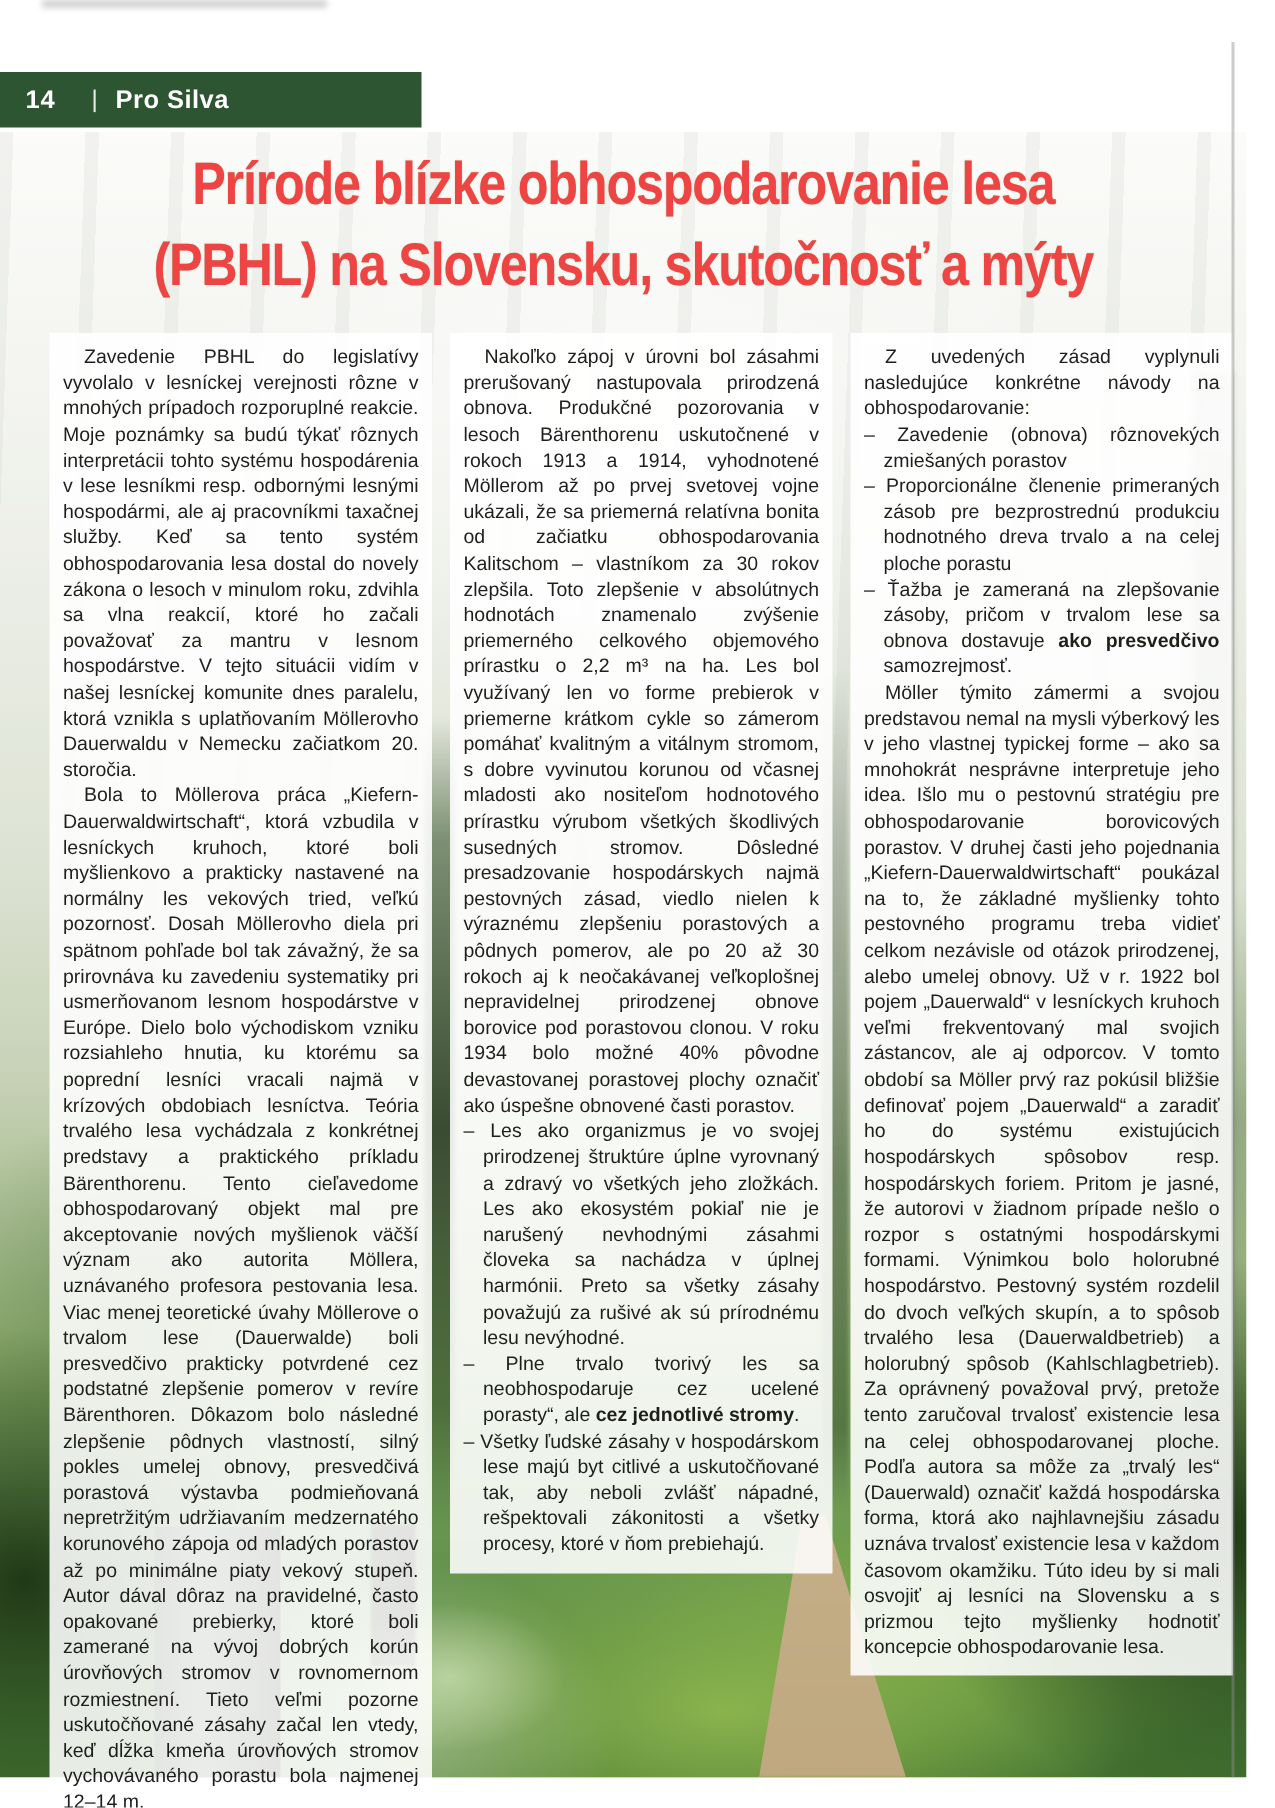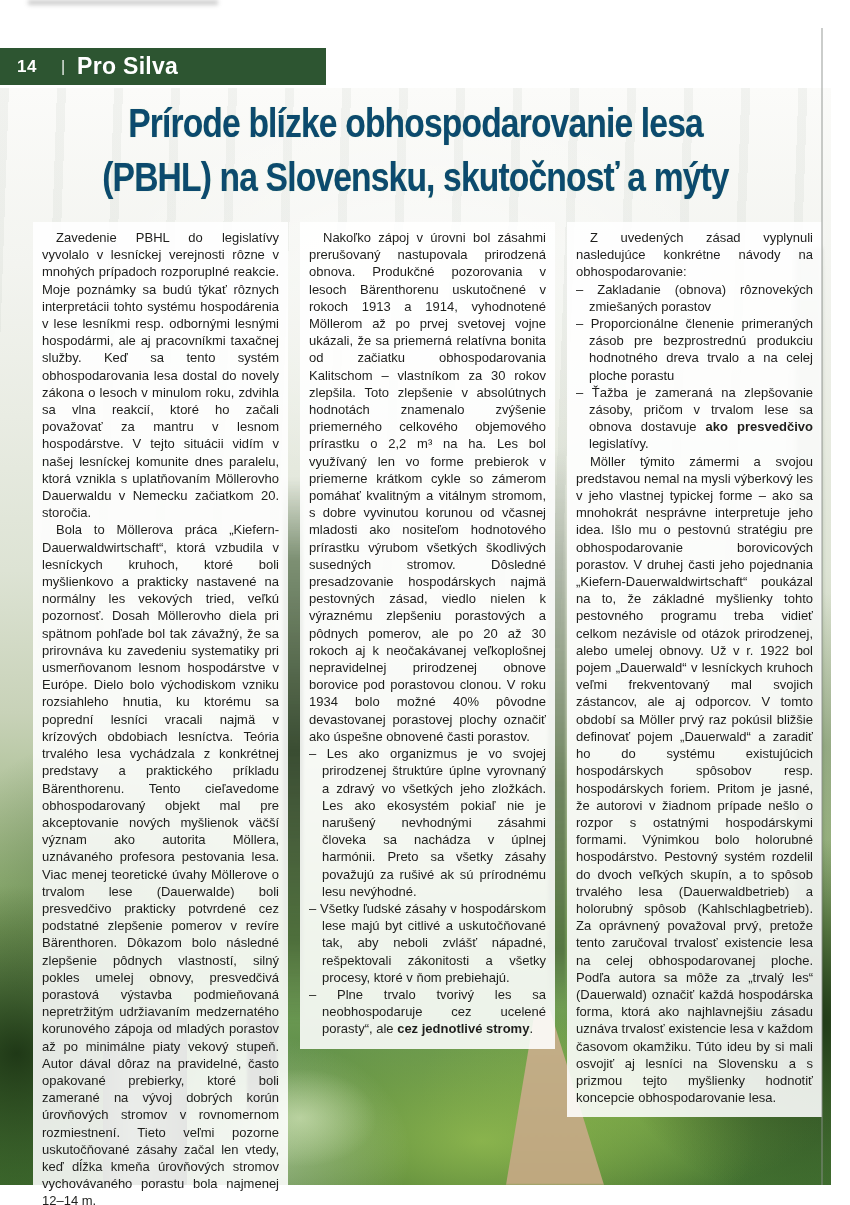"14" .header-band { width: 326px -> 281px }
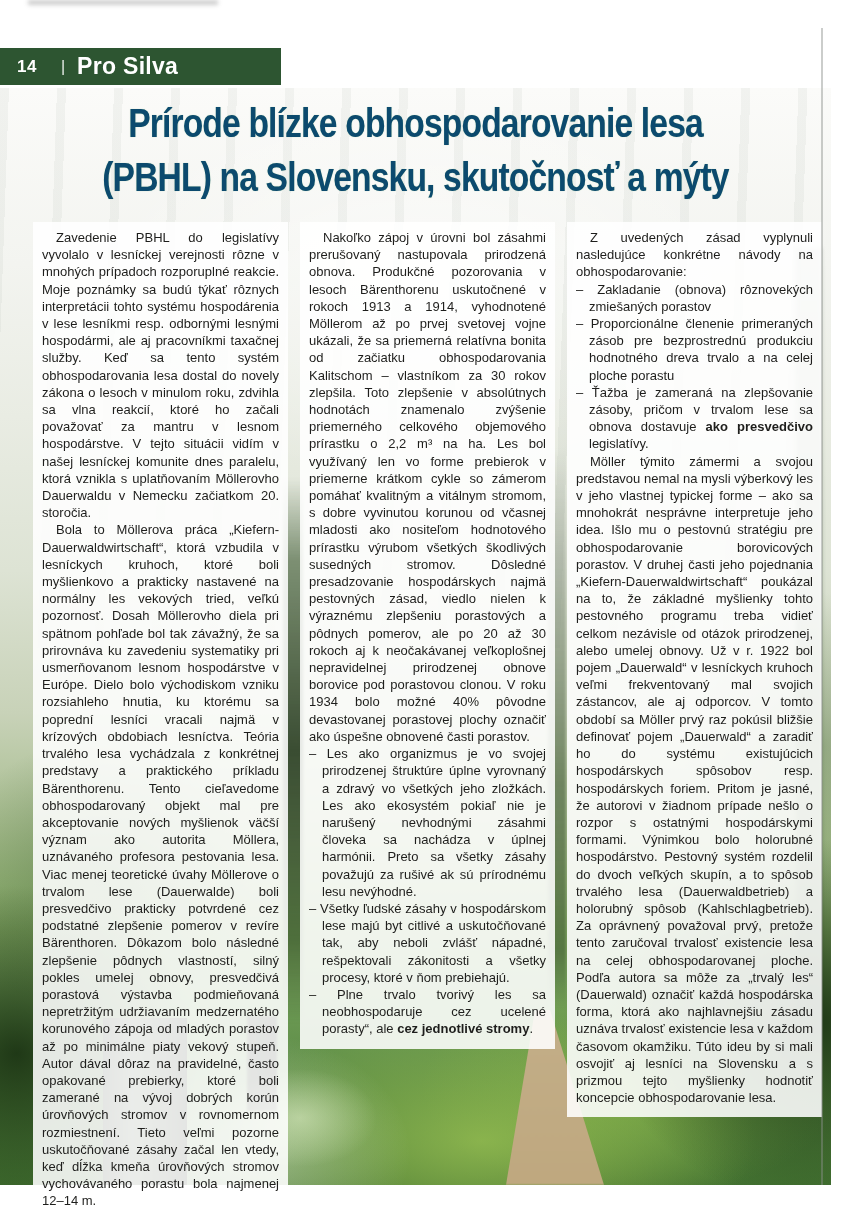"Pro Silva" .header-band .section { font-size: 23px -> 17px }
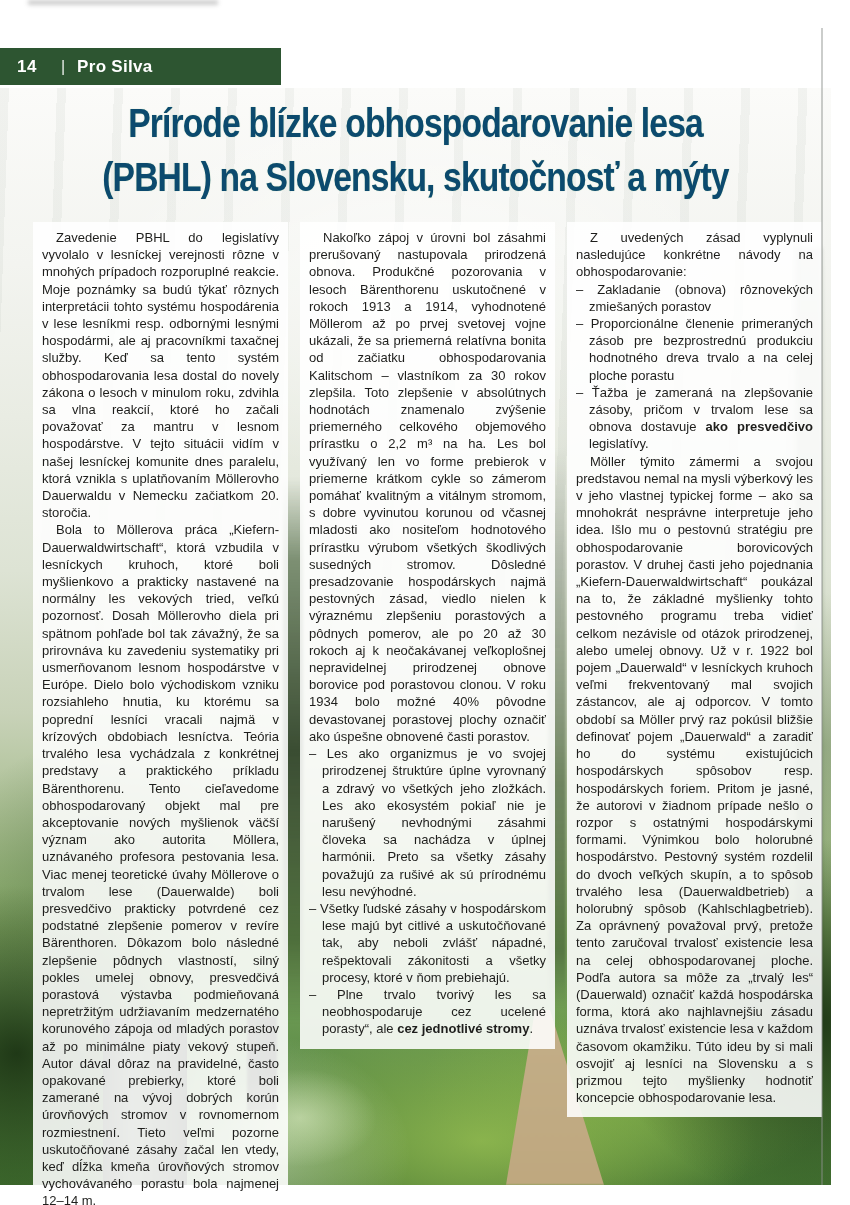"Prírode blízke obhospodarovanie lesa" div.title { color: #0c4a6e -> #ef4444 }
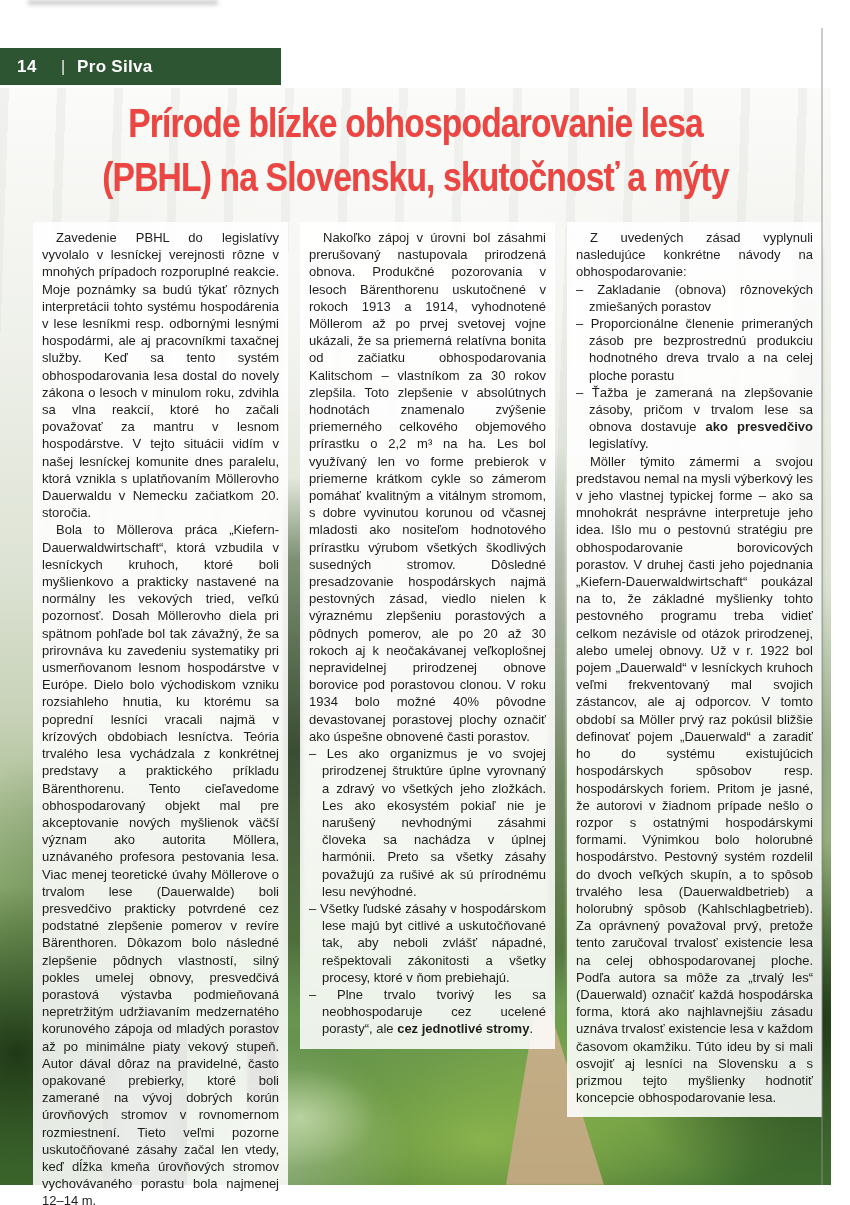"– Zakladanie (obnova) rôznovekých" span { text: Zakladanie -> Zavedenie }
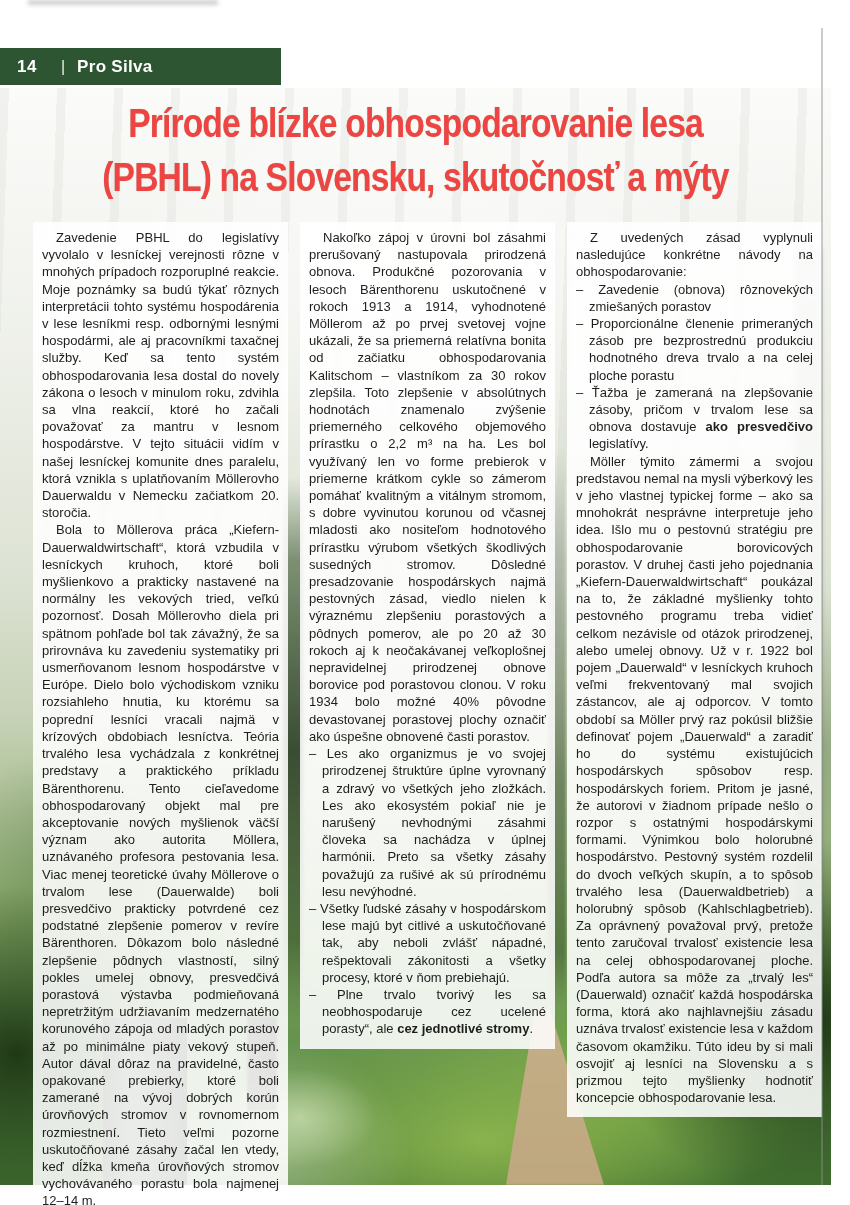"legislatívy." span { text: legislatívy -> samozrejmosť }
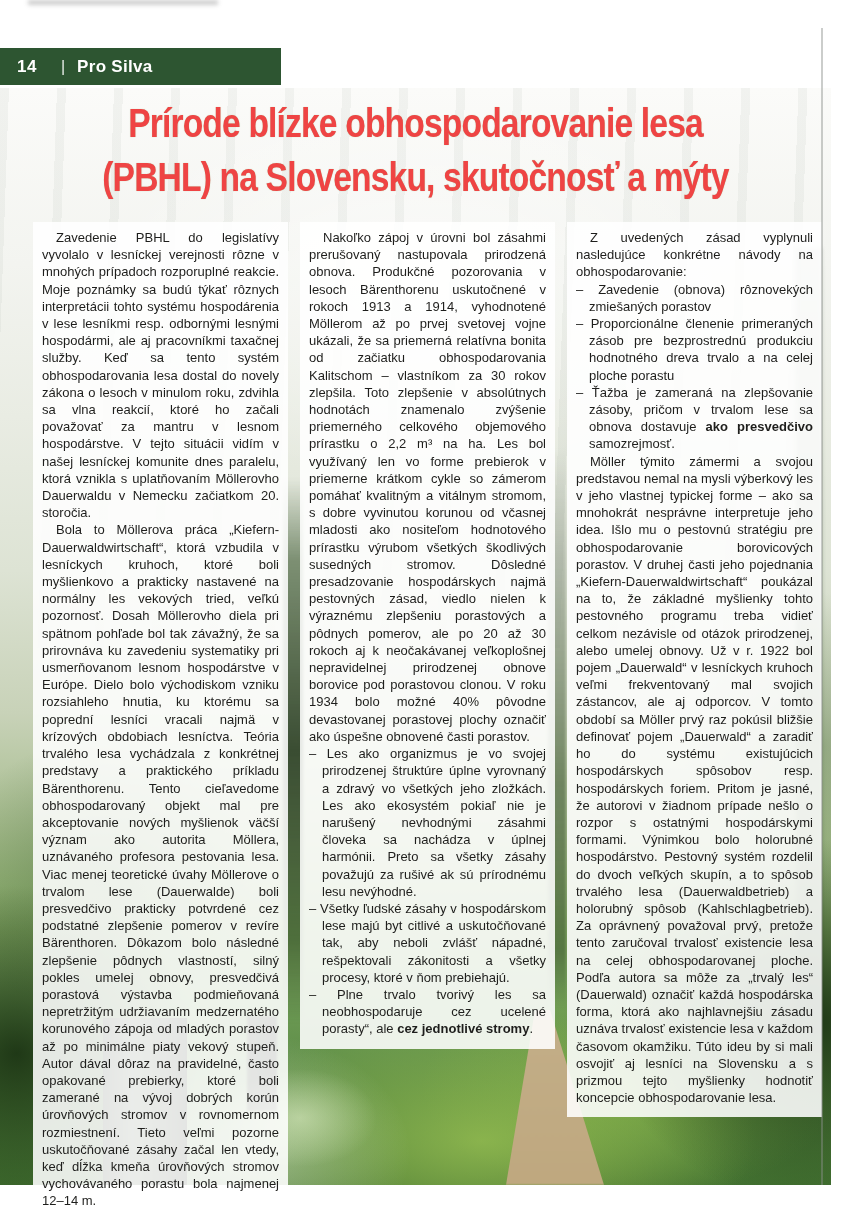"– Všetky ľudské zásahy v" p.para { order: before "– Plne trvalo tvorivý les" -> after "– Plne trvalo tvorivý les" }
